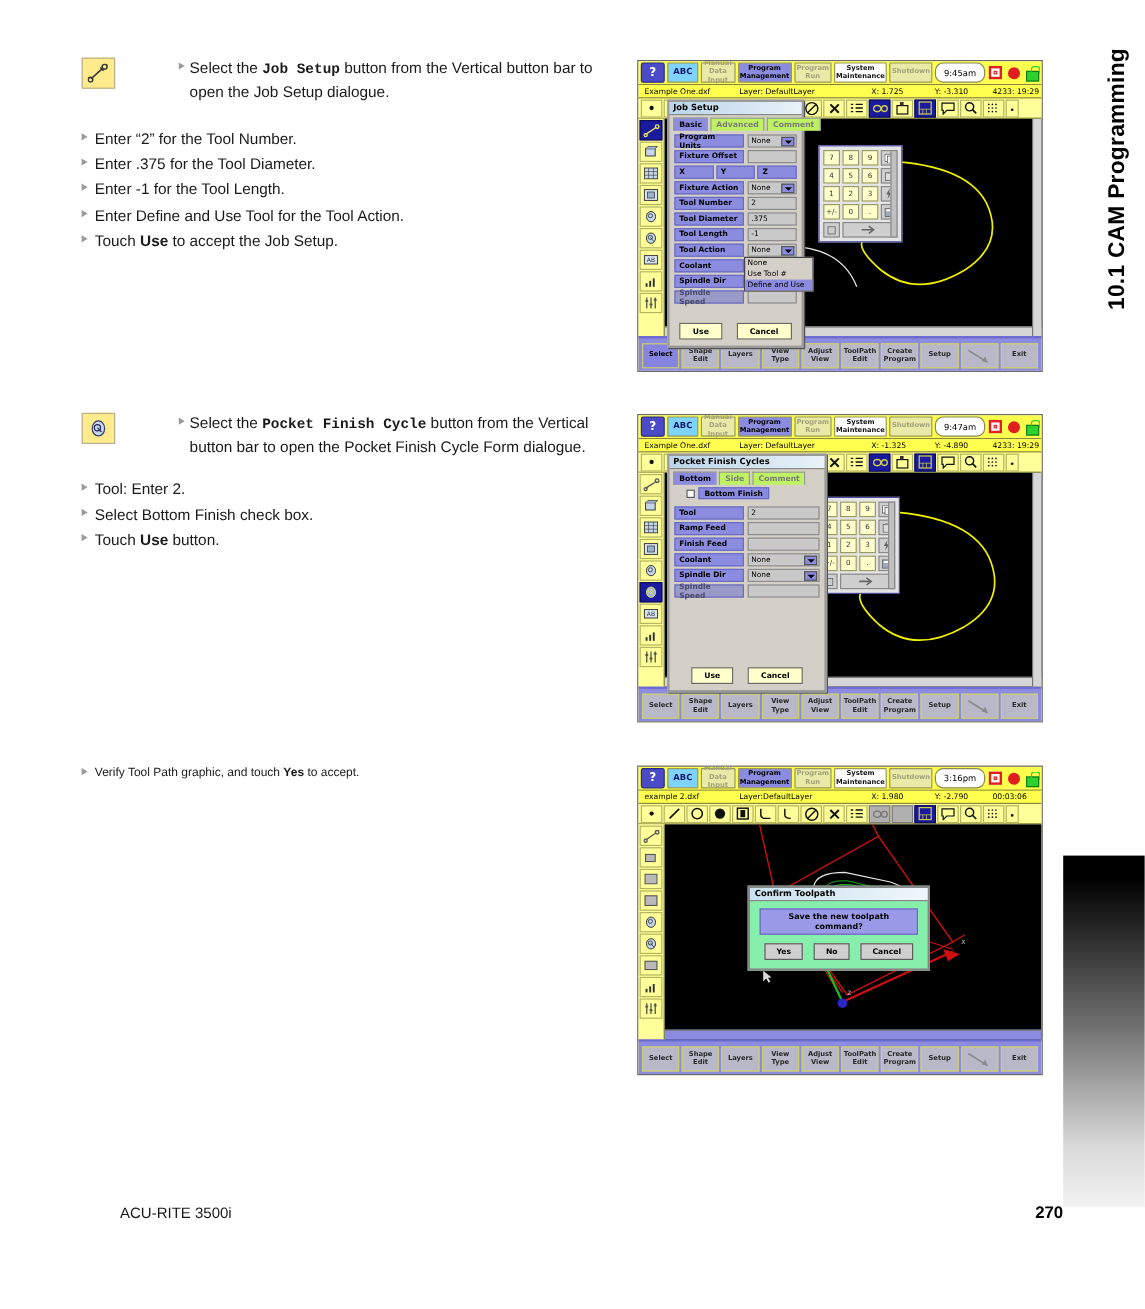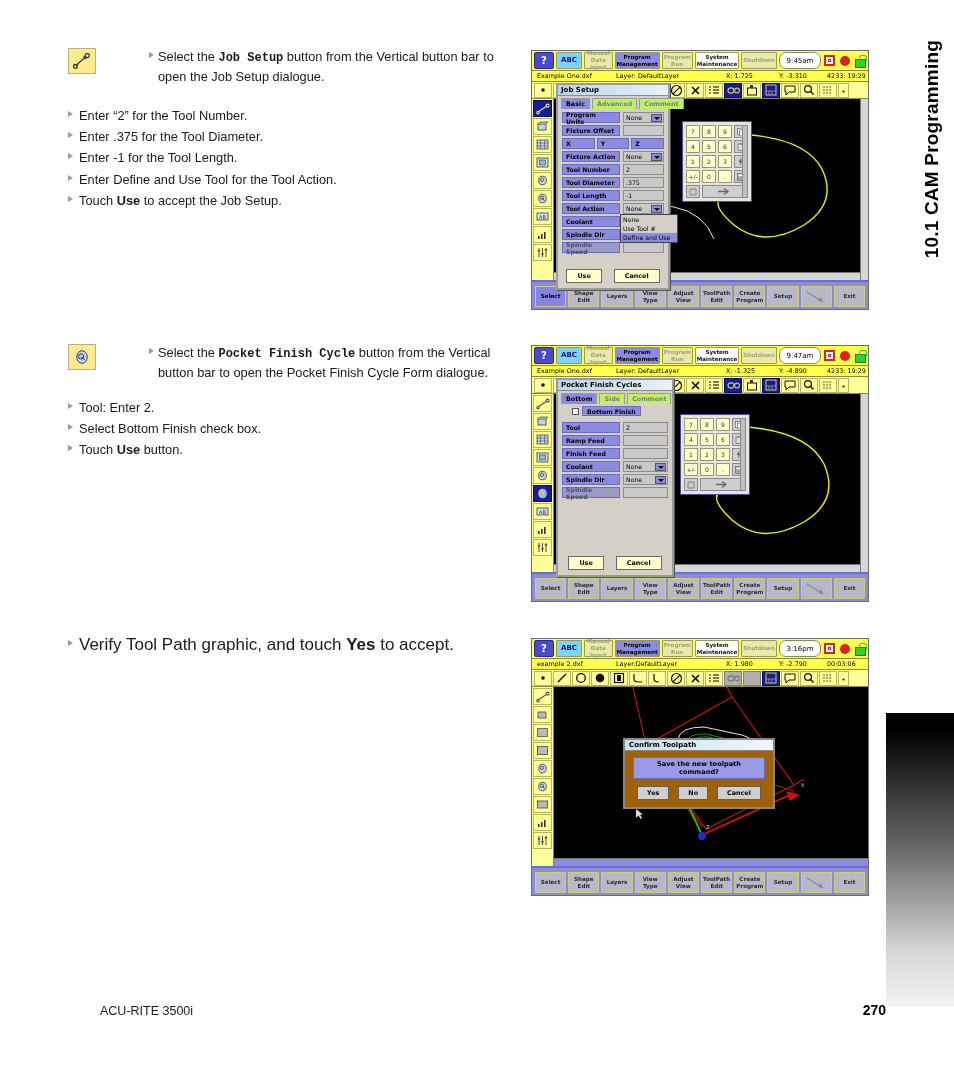"Pocket Finish Cycles" div.dlg { width: 118px -> 133px }
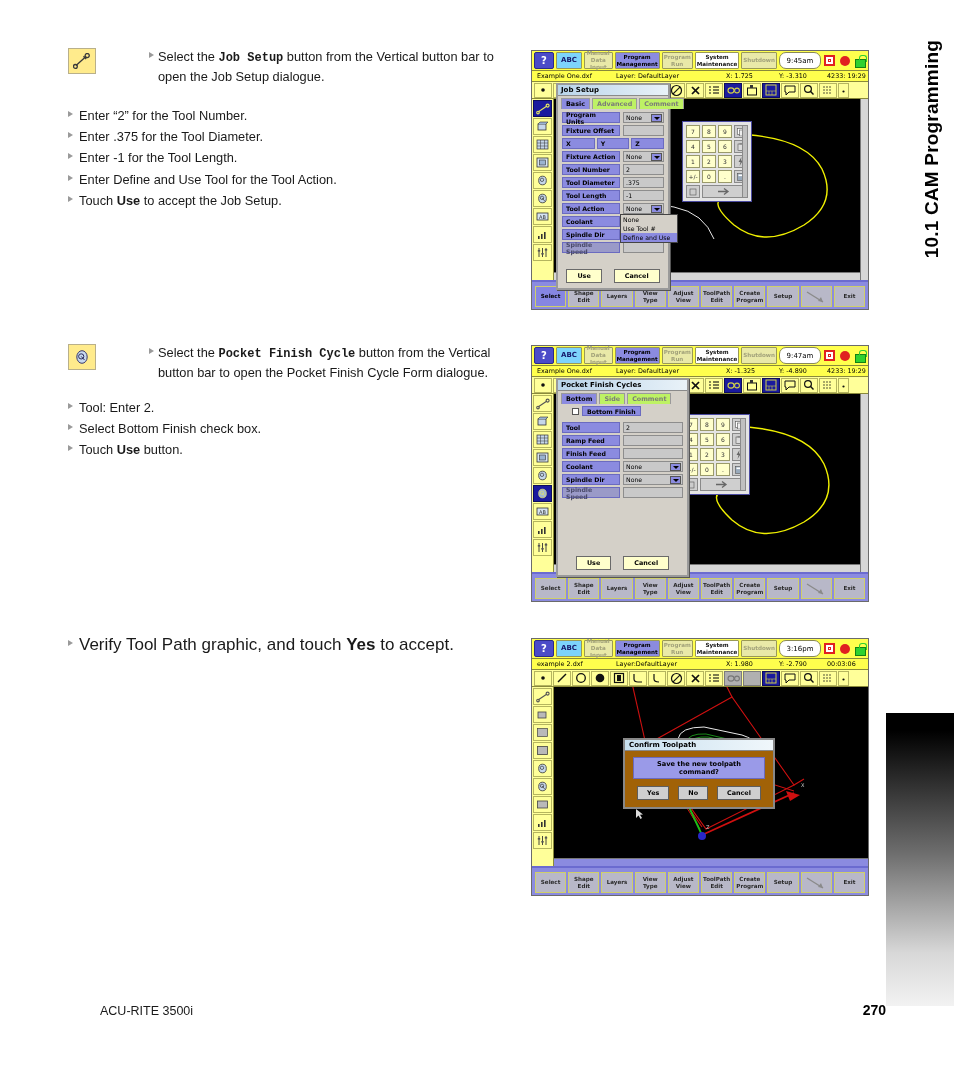"Verify Tool Path graphic, and" div.bullet { font-size: 17px -> 10px }
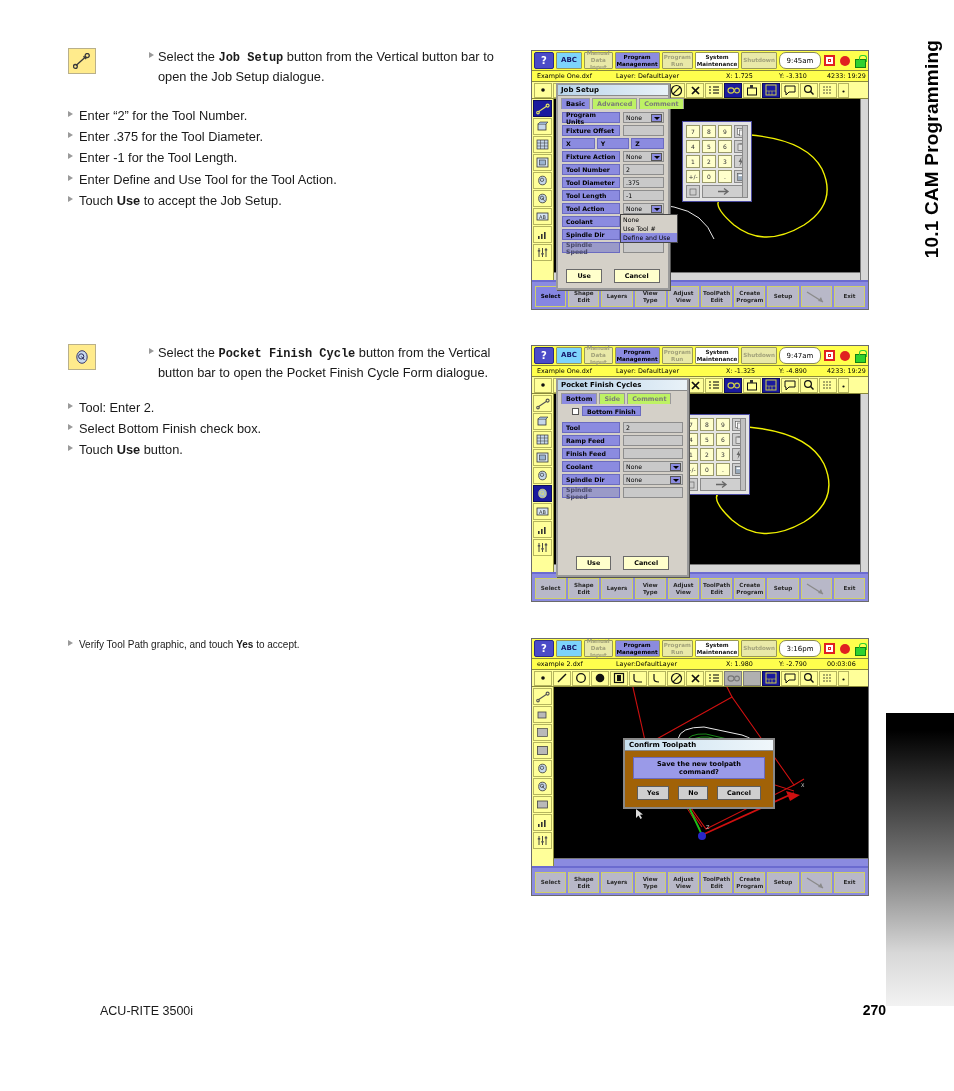"Confirm Toolpath" .confirm { background: #a16207 -> #86efac }
